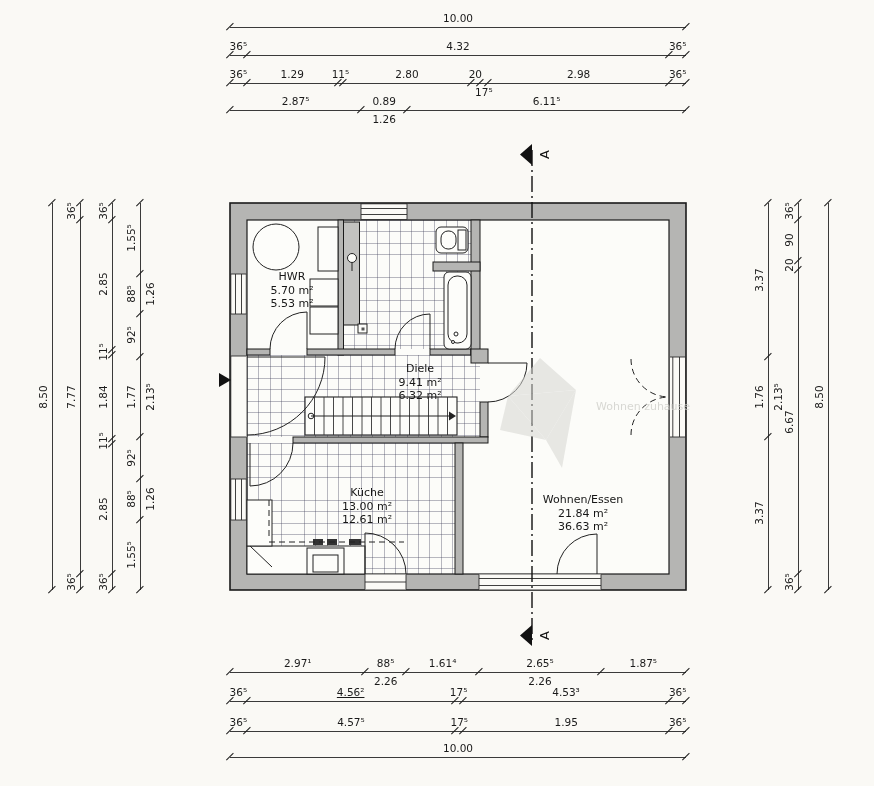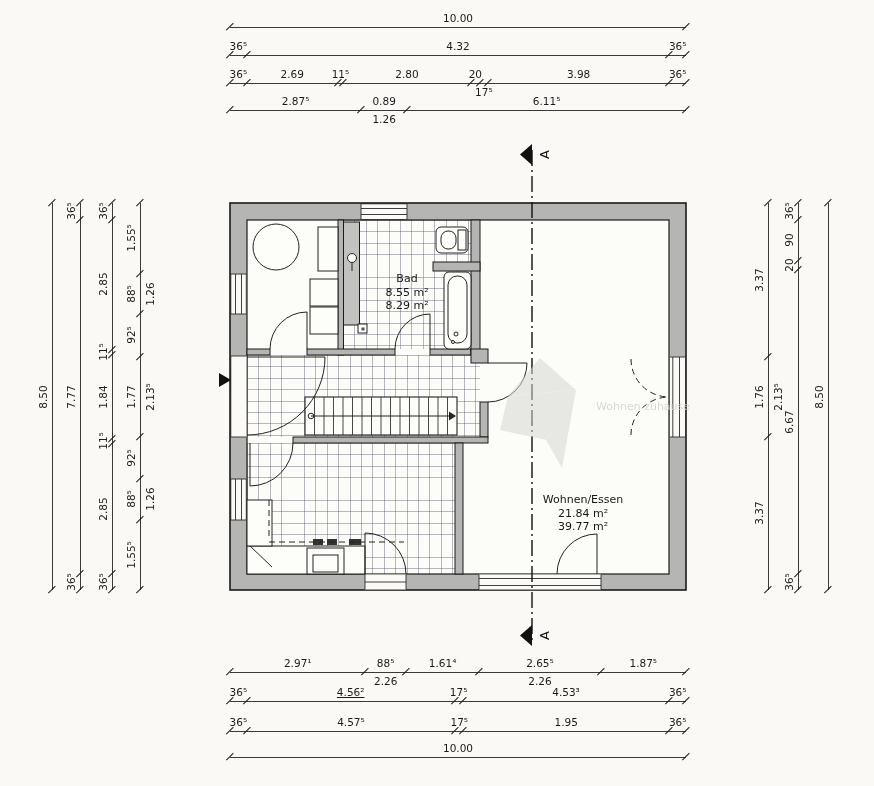"2.69" span.dim-label { text: 2.69 -> 1.29 }
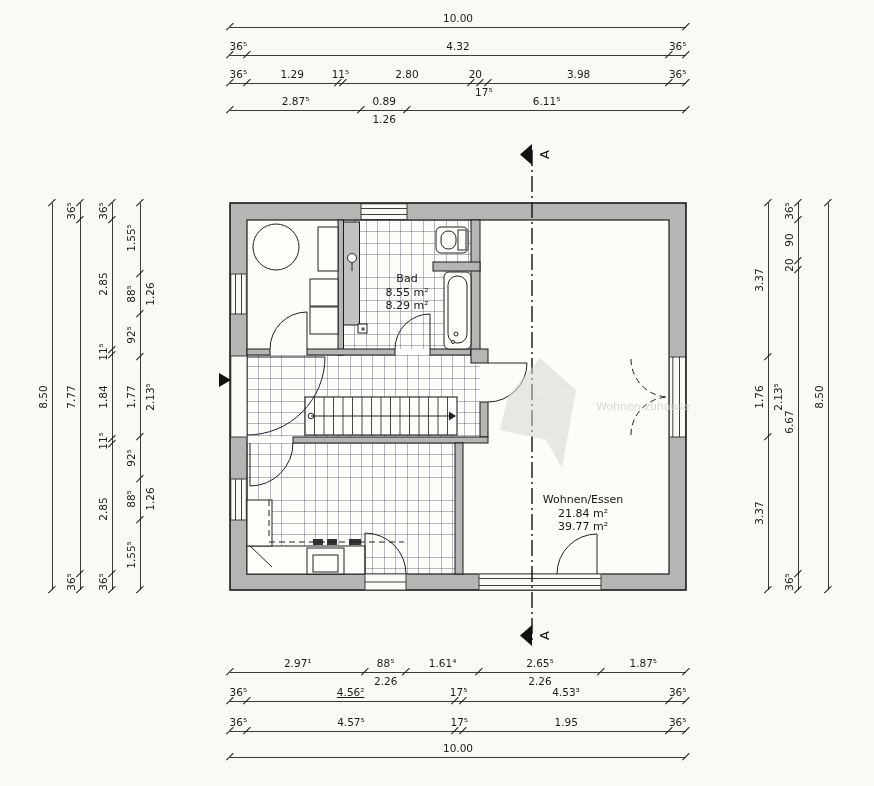"3.98" span.dim-label { text: 3.98 -> 2.98 }
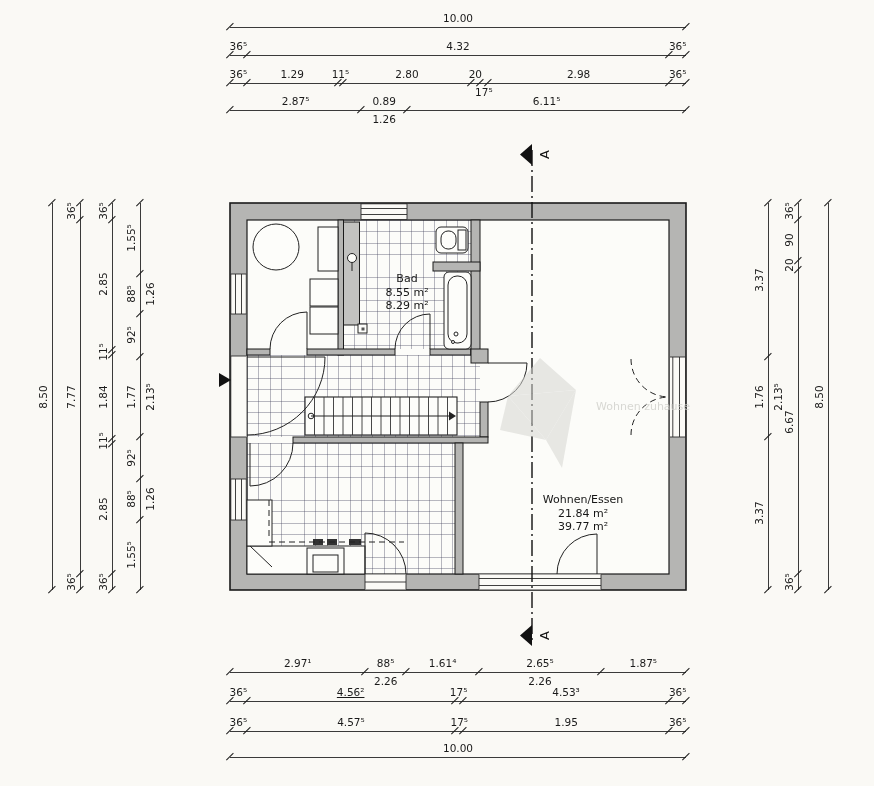"HWR" div.room-label { html: none -> <div> <div>HWR</div> <div>5.70 m²</div> <div>5.53 m²</div> </div> }
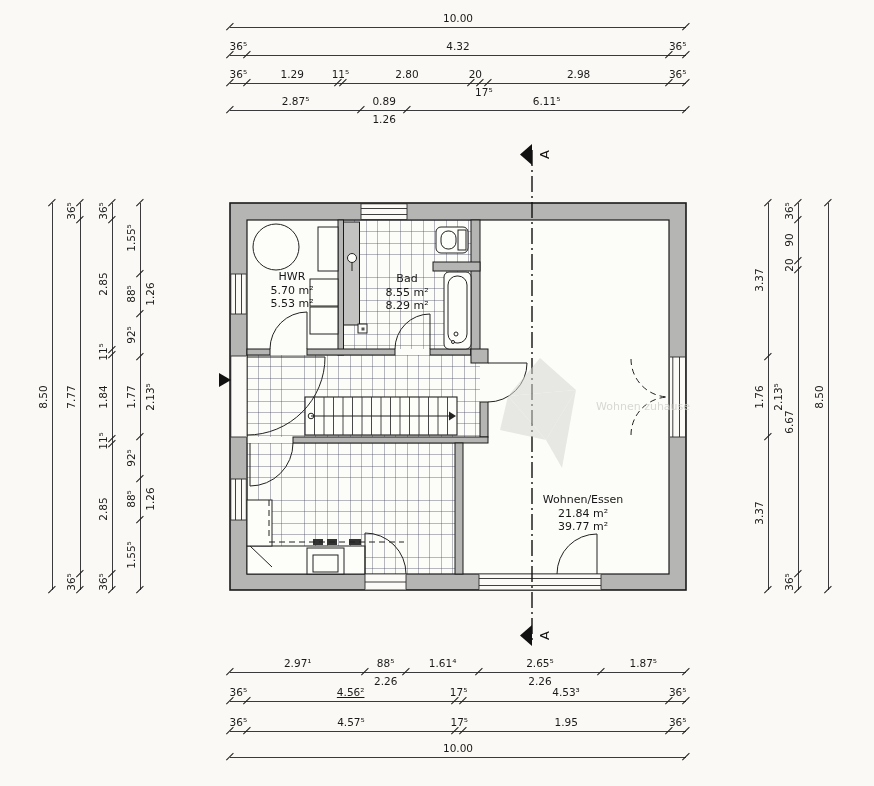"Bad" div.room-label { html: <div> <div>Bad</div> <div>8.55 m²</div> <div>8.29 m²</div> </div> -> none }
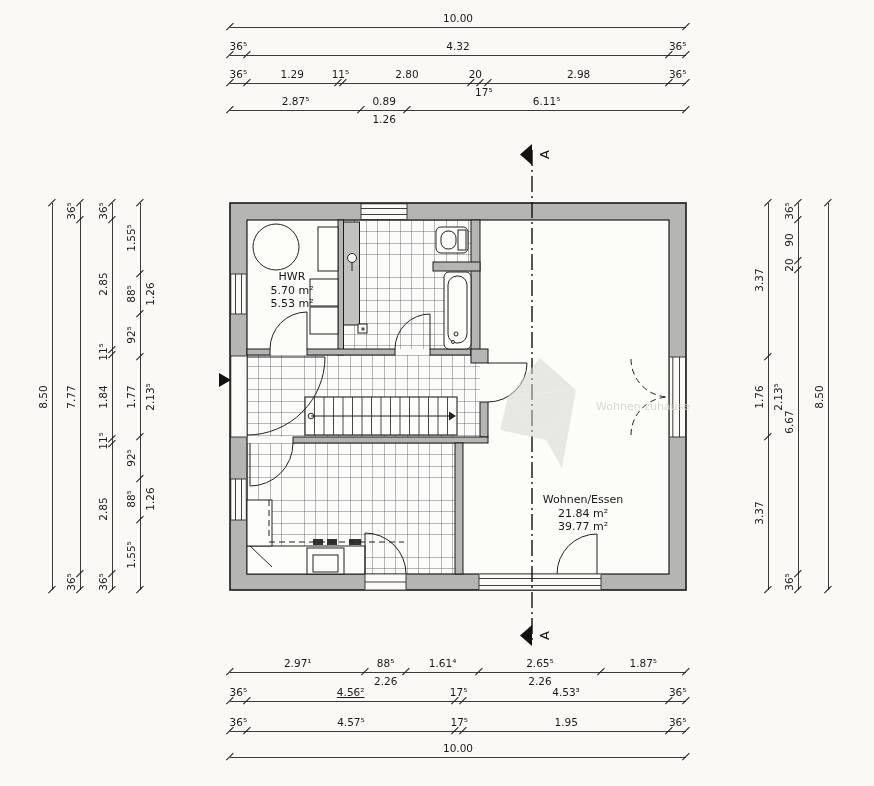"Diele" div.room-label { html: none -> <div> <div>Diele</div> <div>9.41 m²</div> <div>6.32 m²</div> </div> }
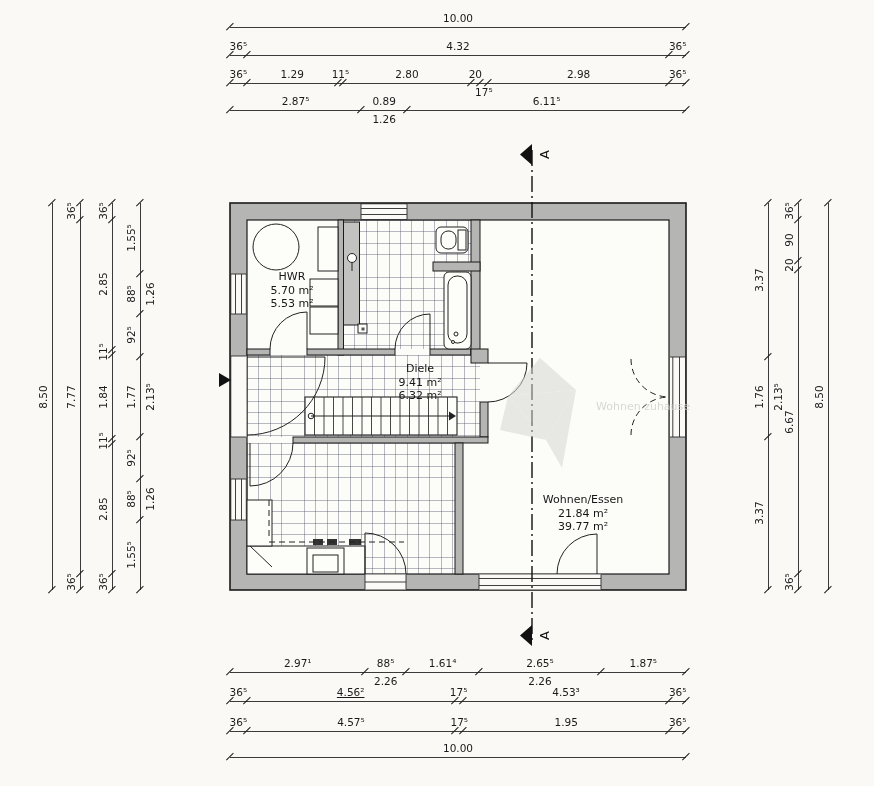"Küche" div.room-label { html: none -> <div> <div>Küche</div> <div>13.00 m²</div> <div>12.61 m²</div> </div> }
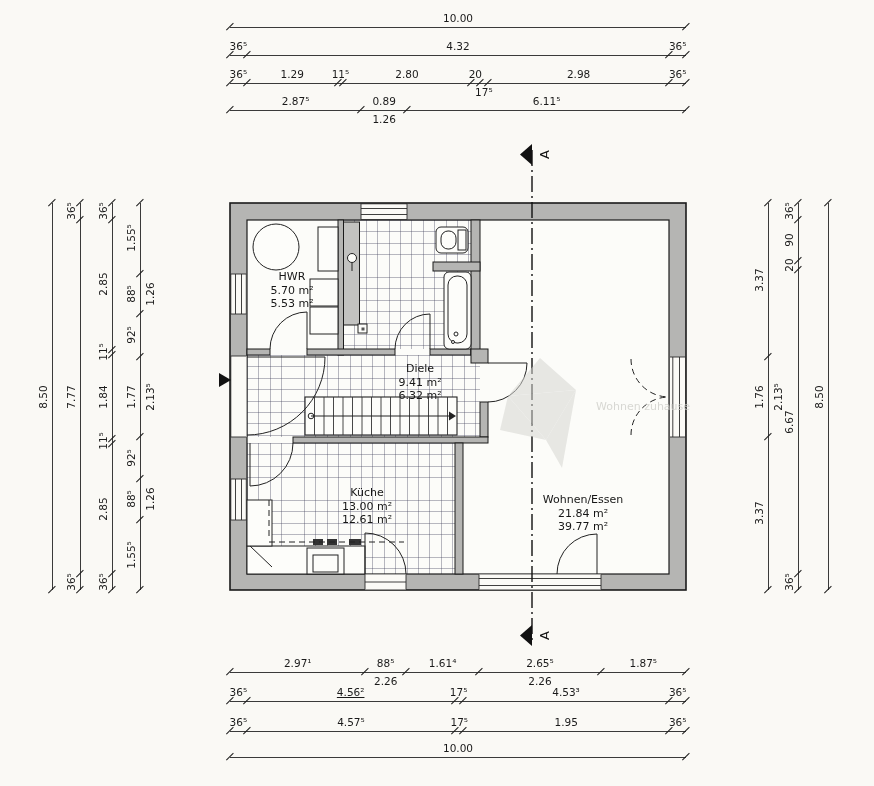"39.77 m²" div { text: 39.77 -> 36.63 }
